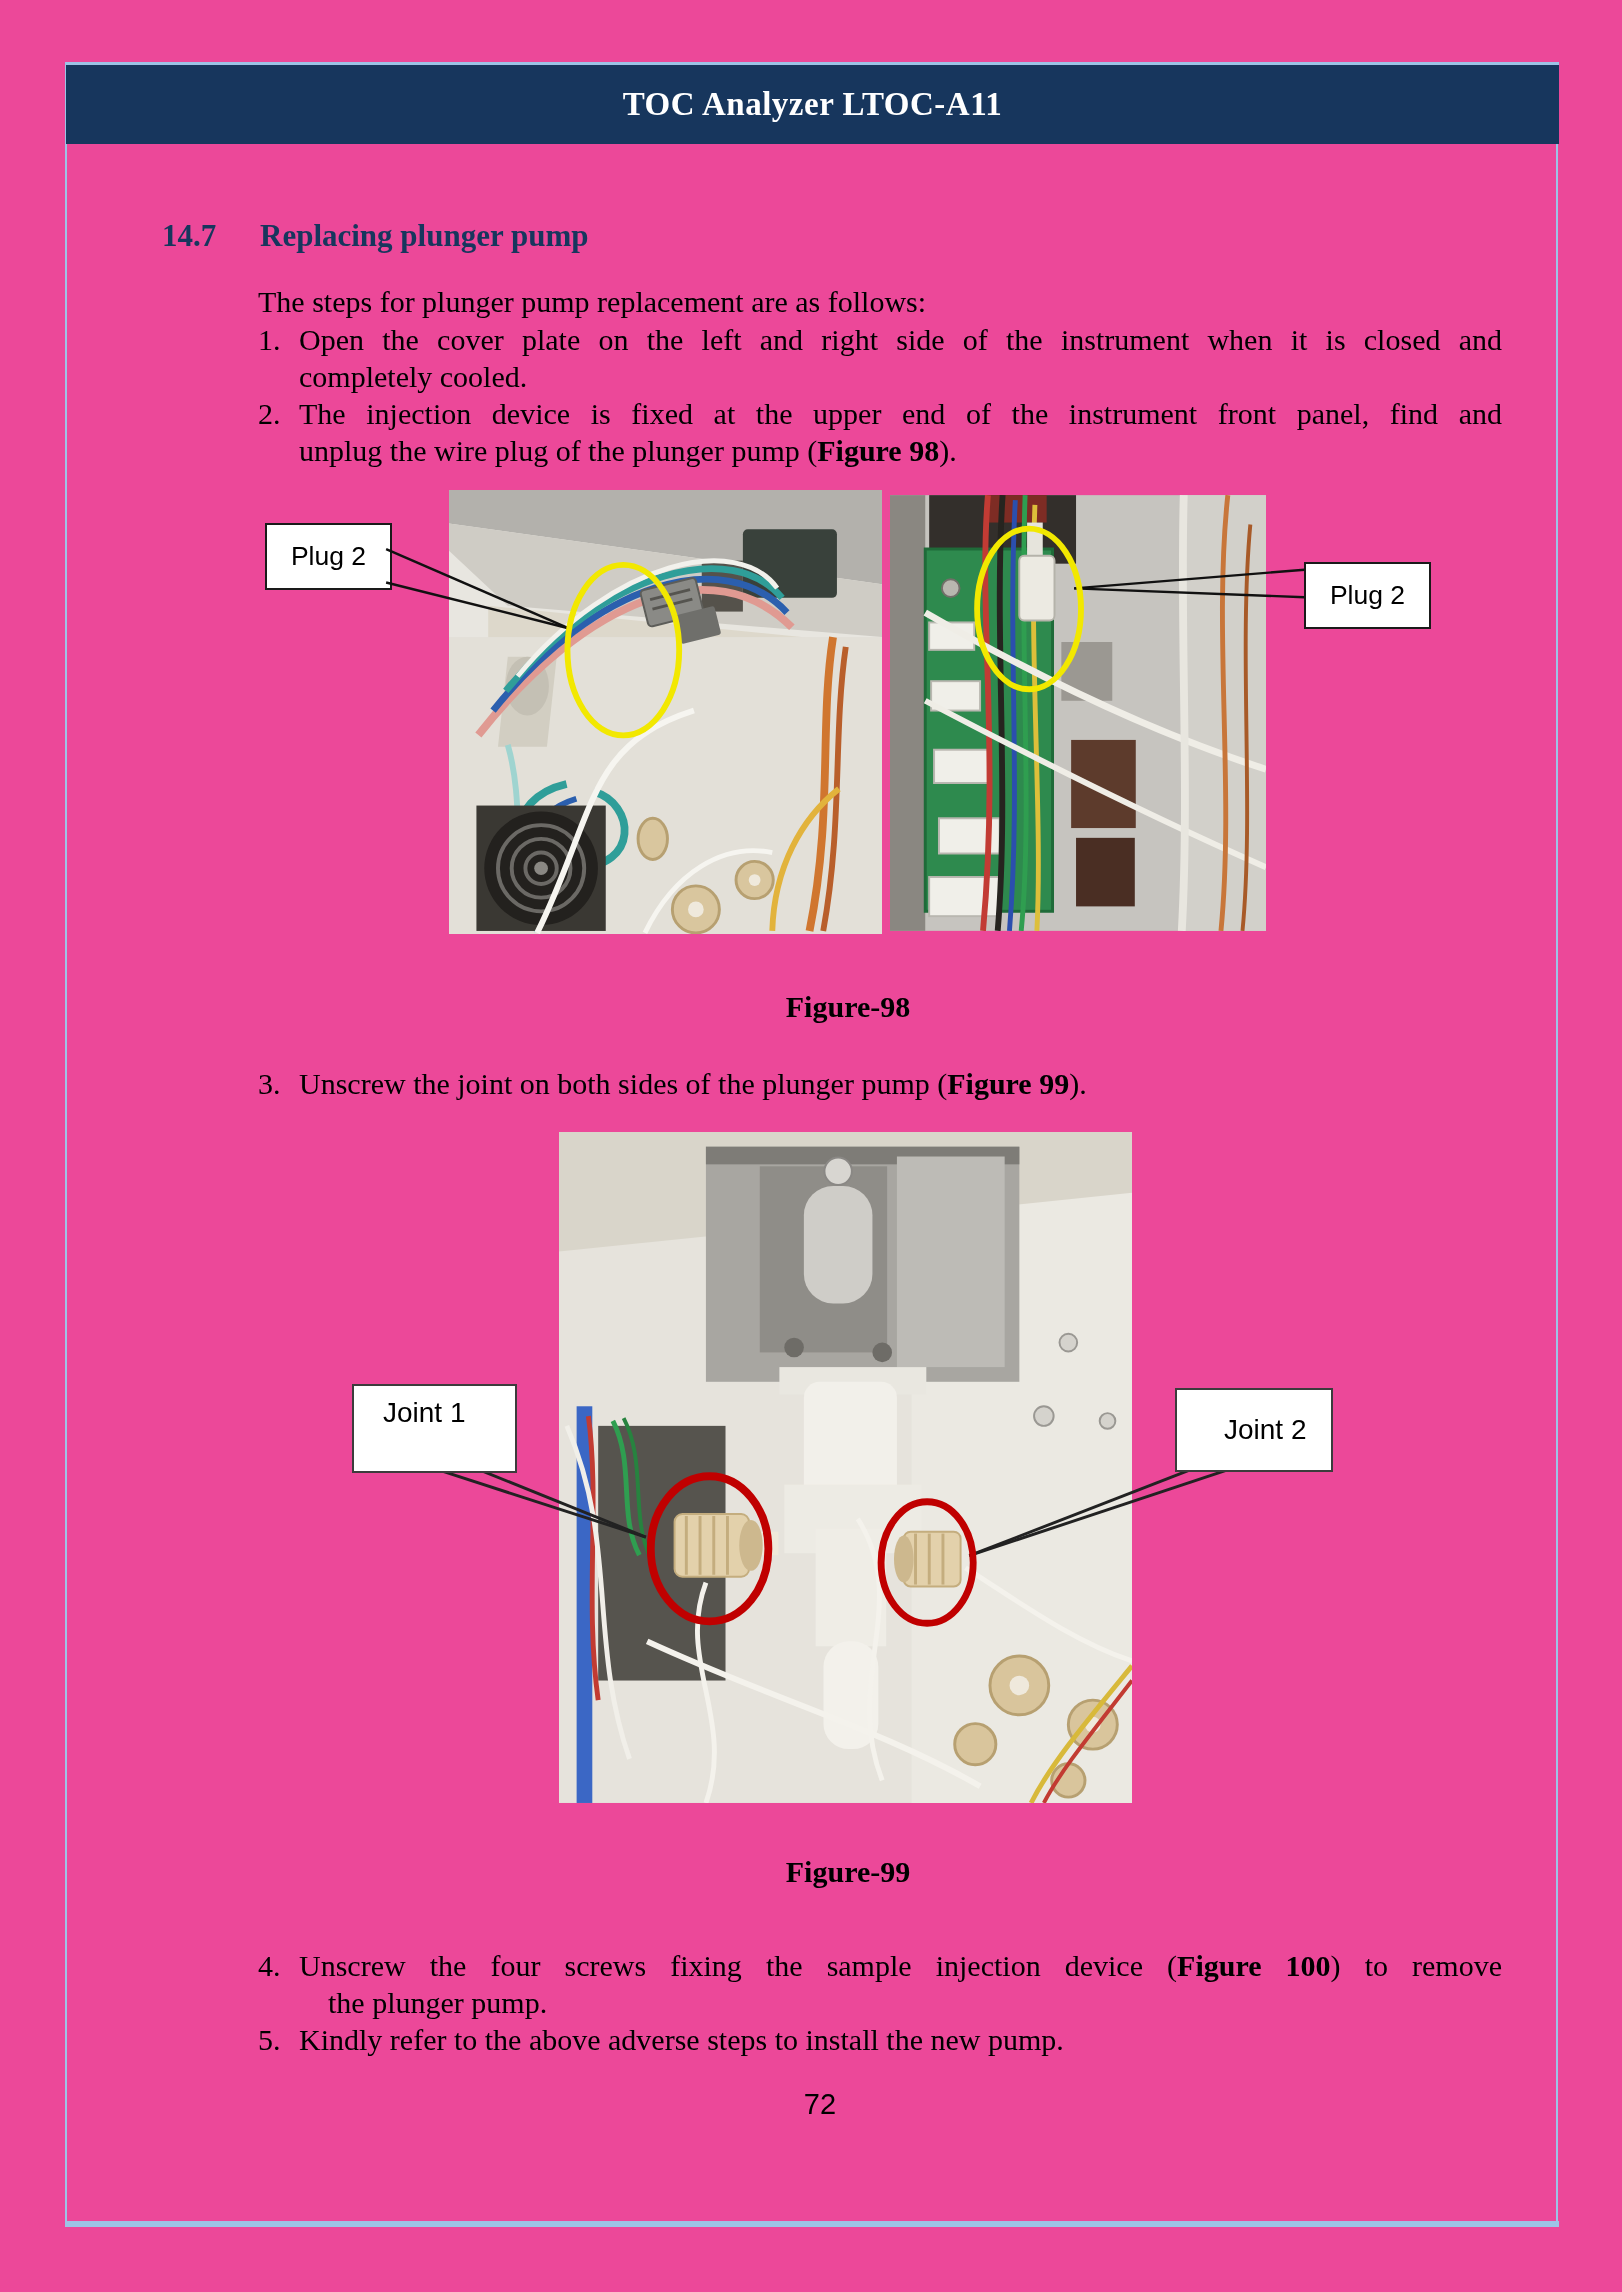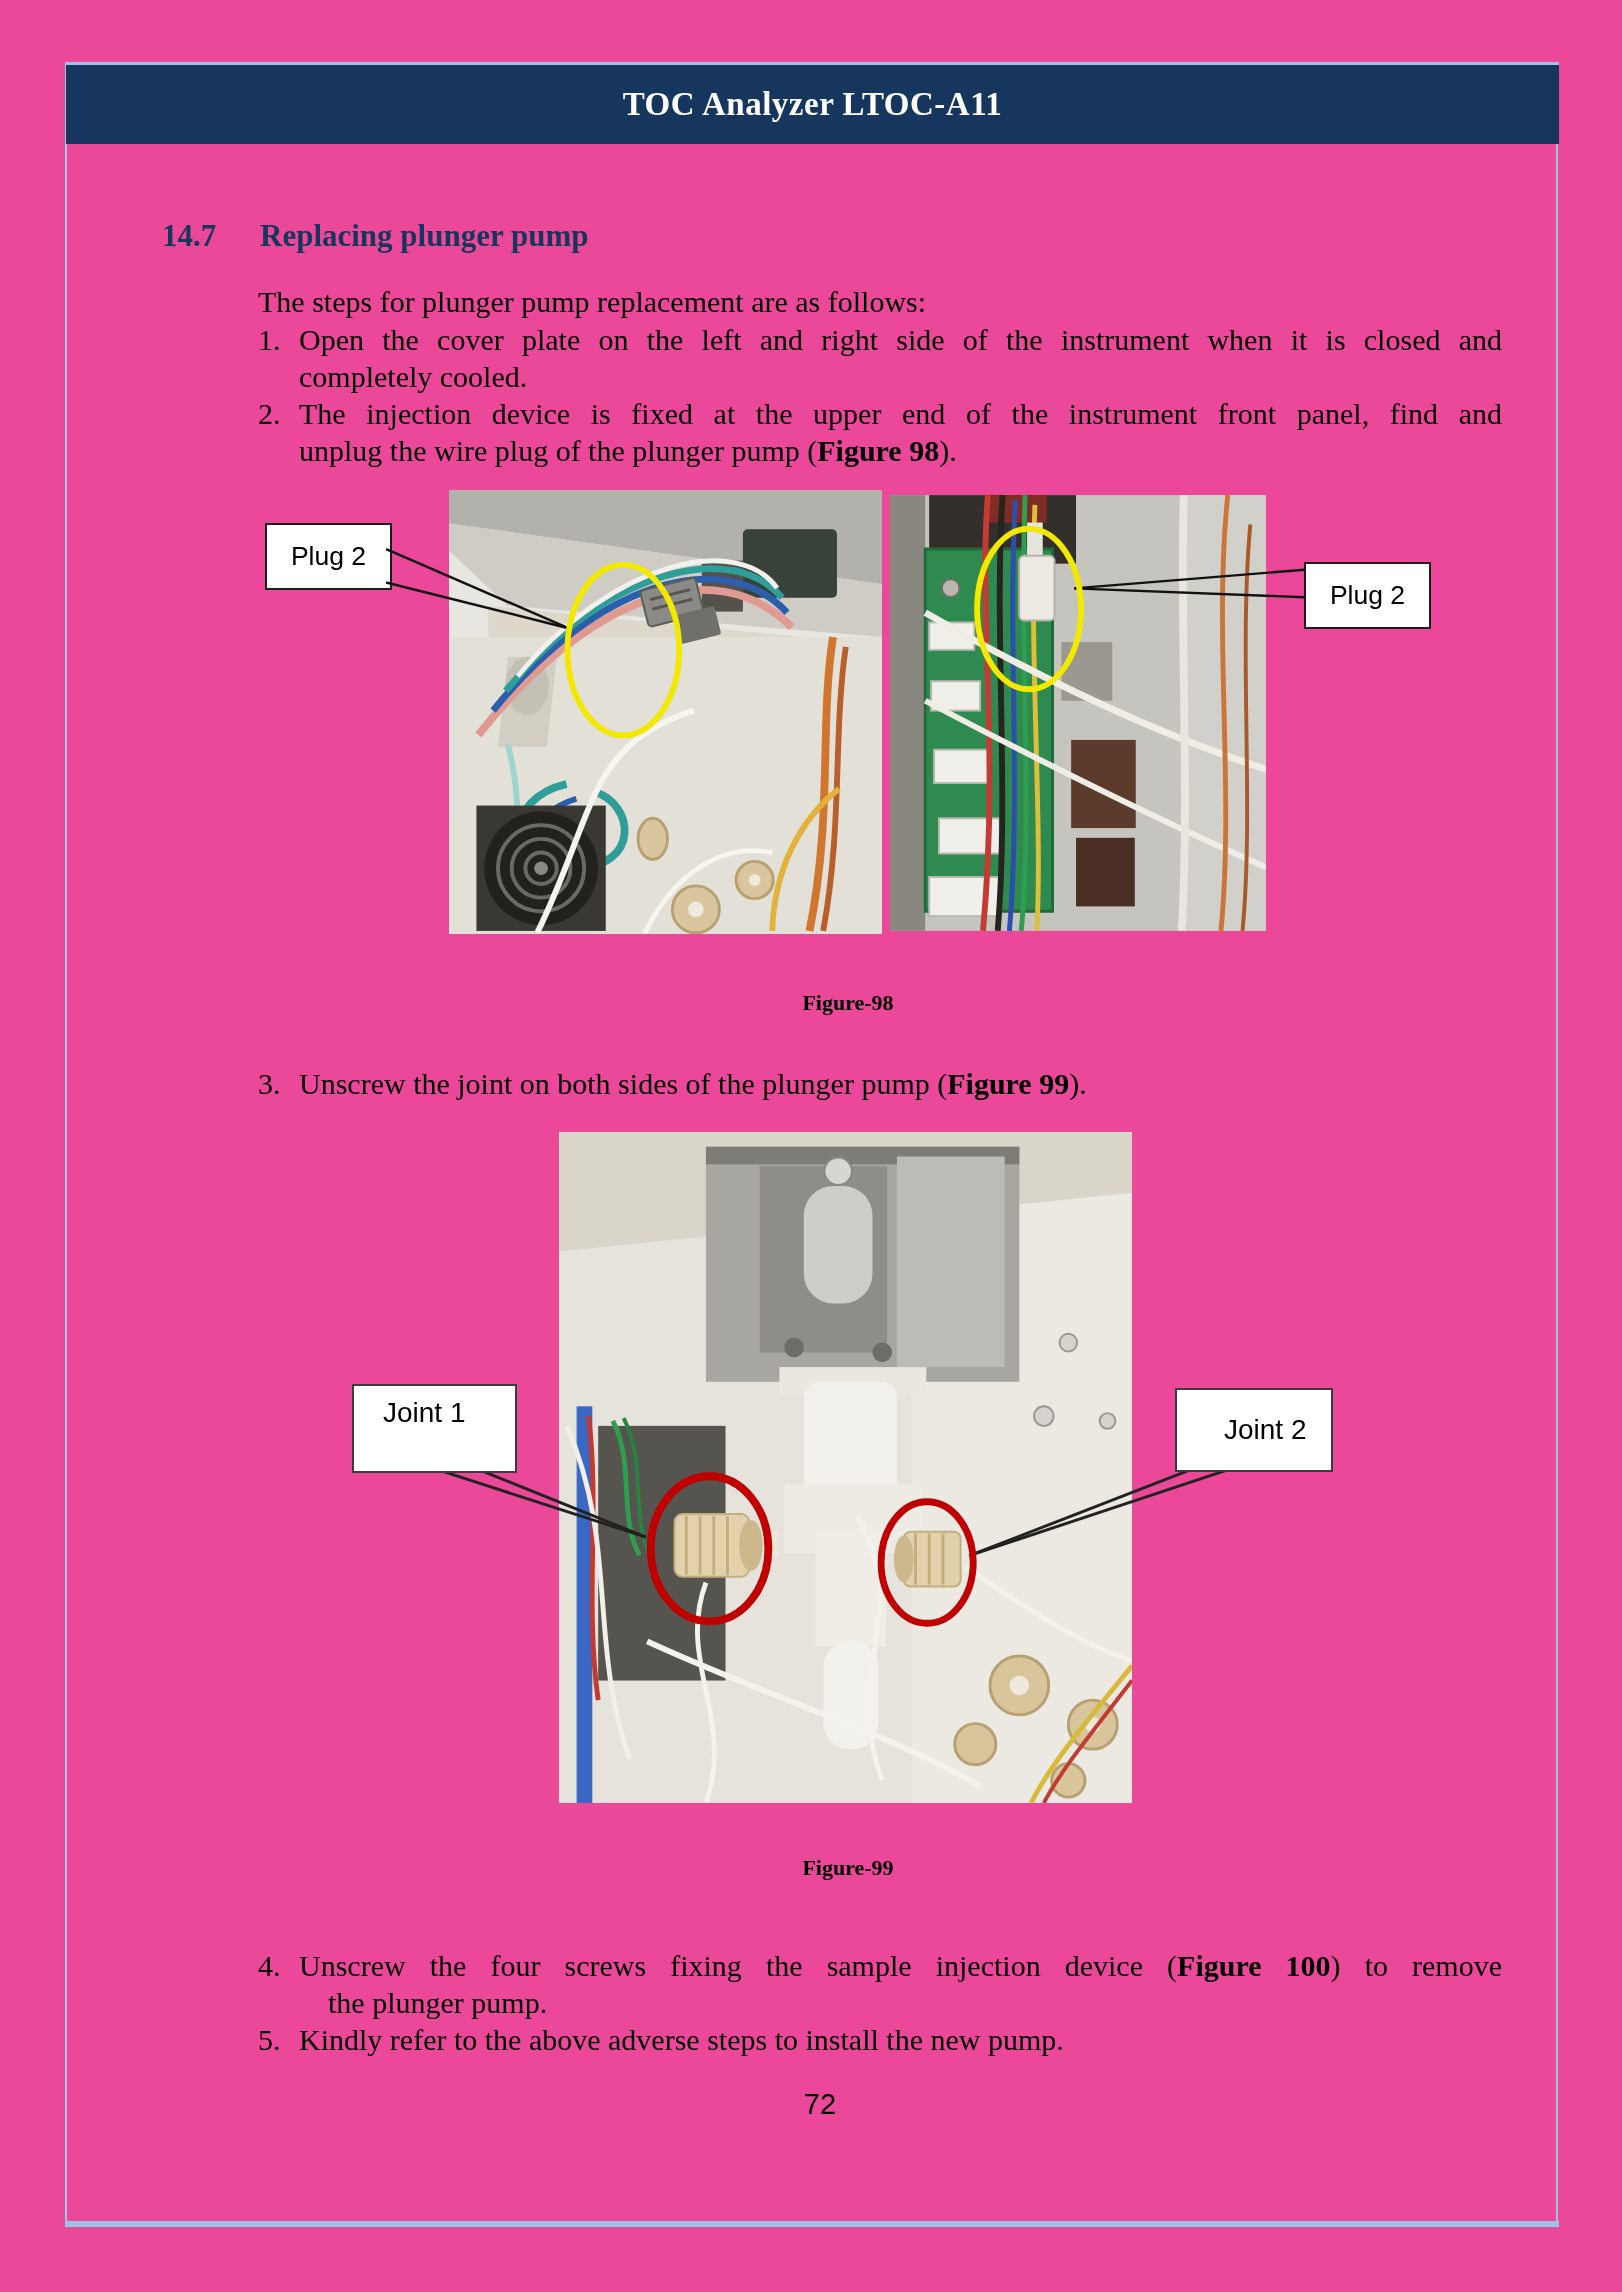"Figure-98" .caption { font-size: 22px -> 30px }
